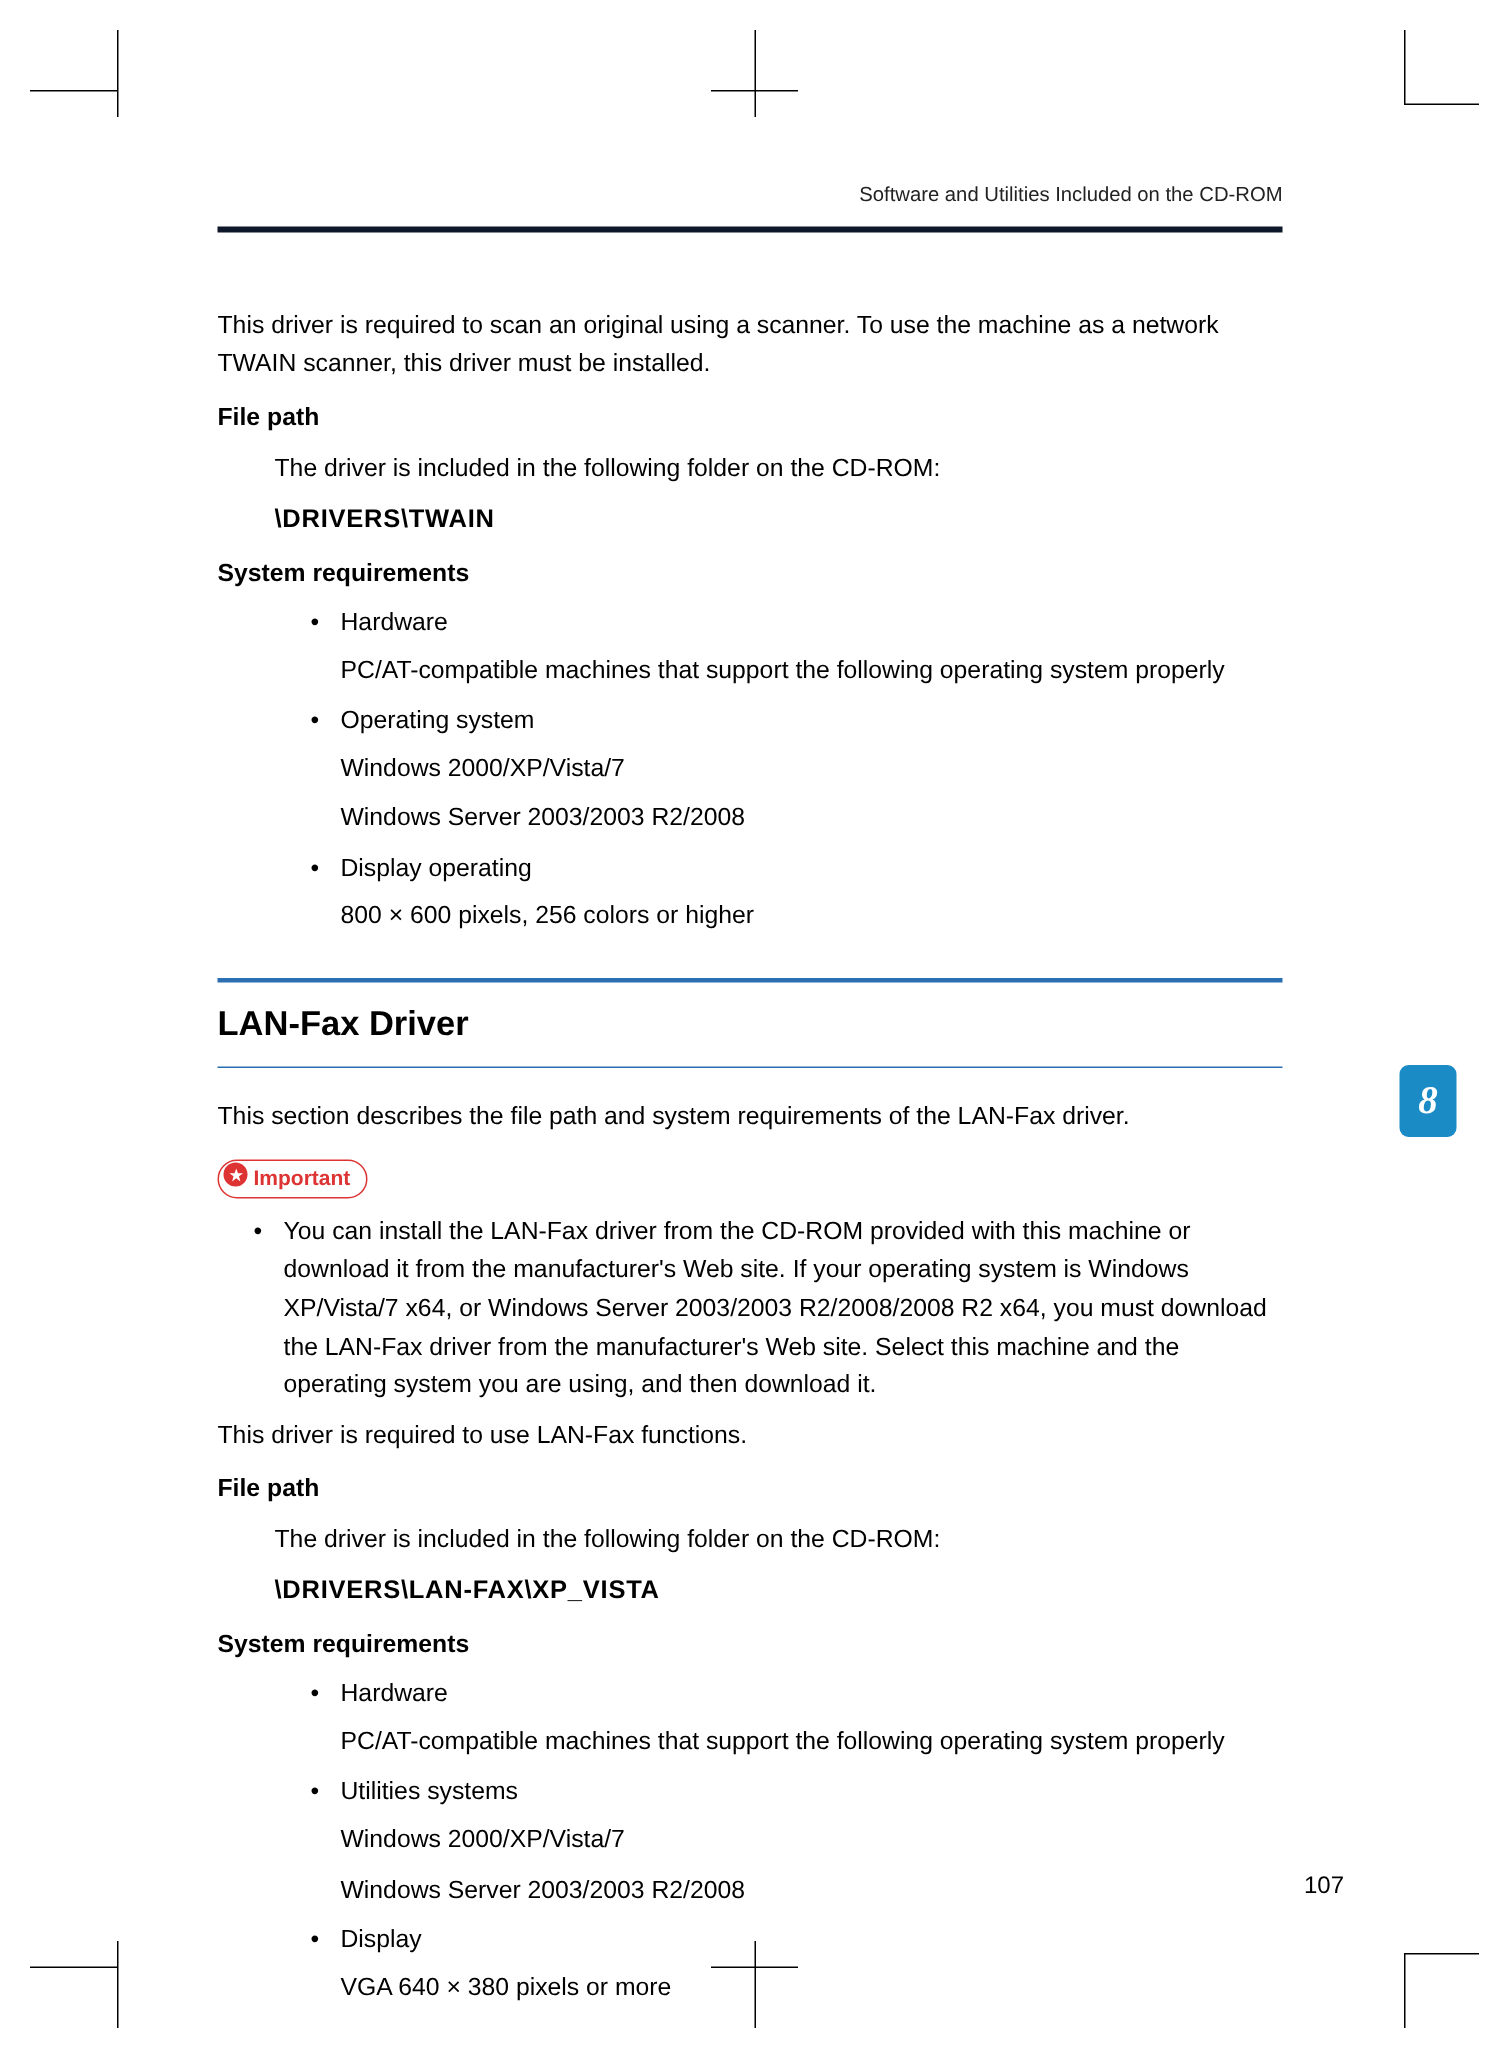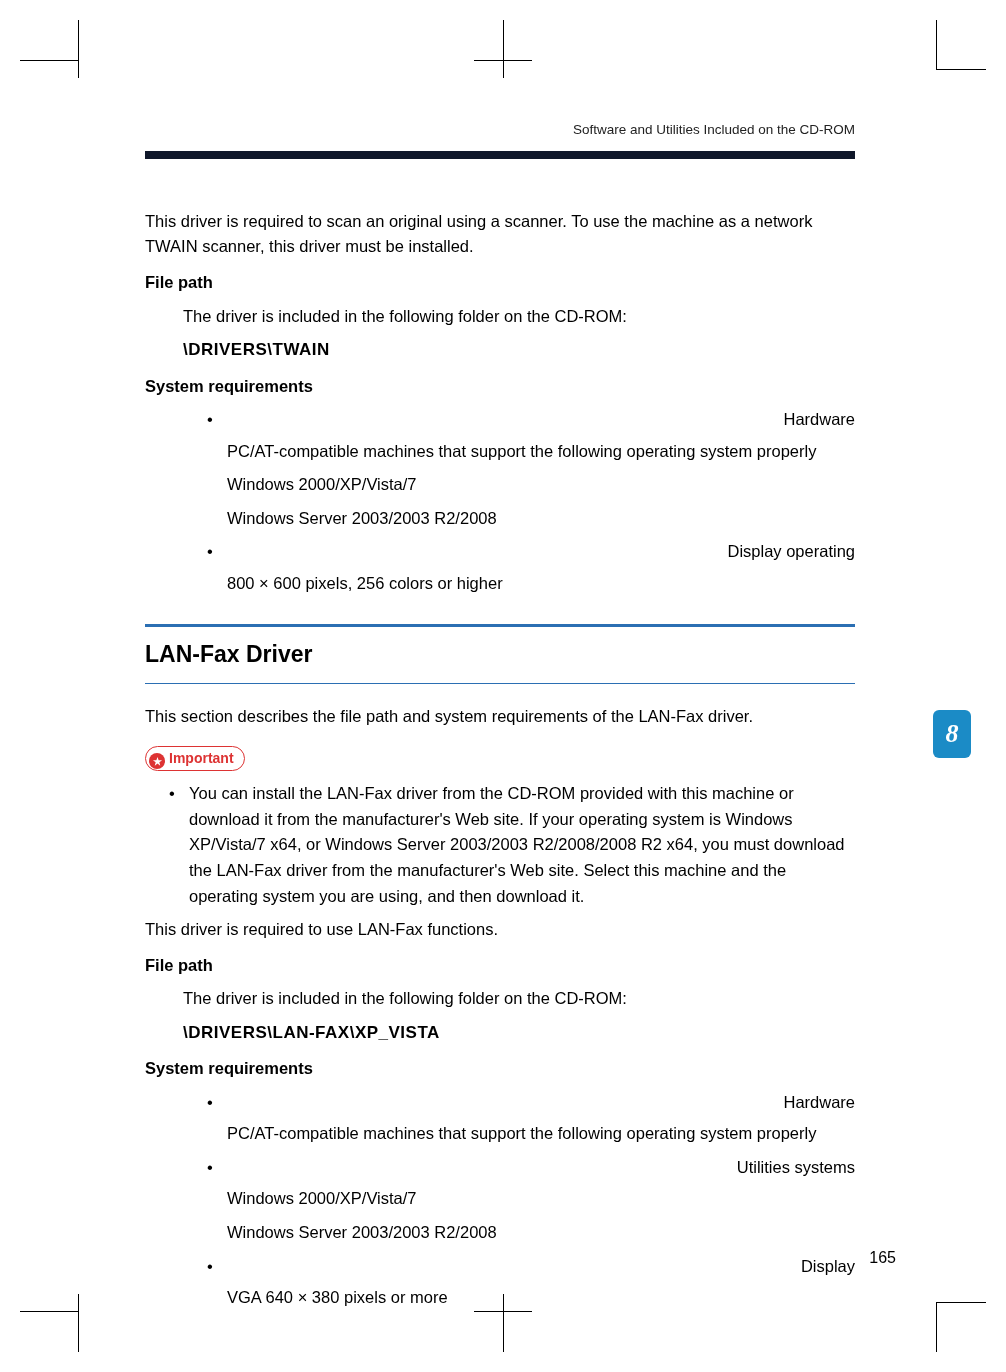"Software and Utilities Included on" .running-head { border-bottom: 8px solid #0f172a -> 4px solid #0f172a }
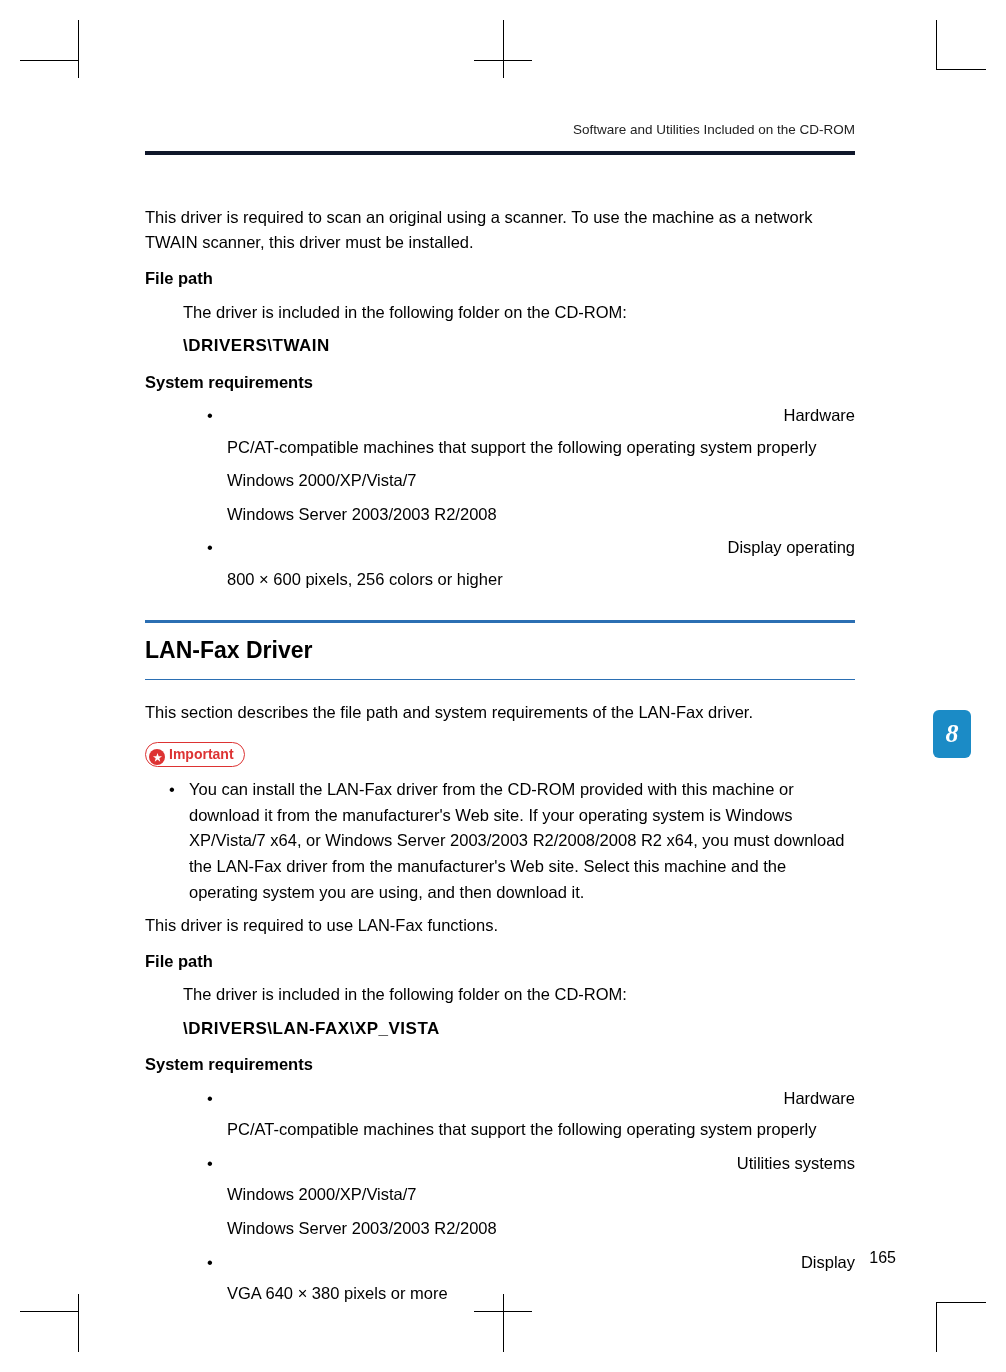"Hardware" ul.bullets > li { text-align: right -> none }
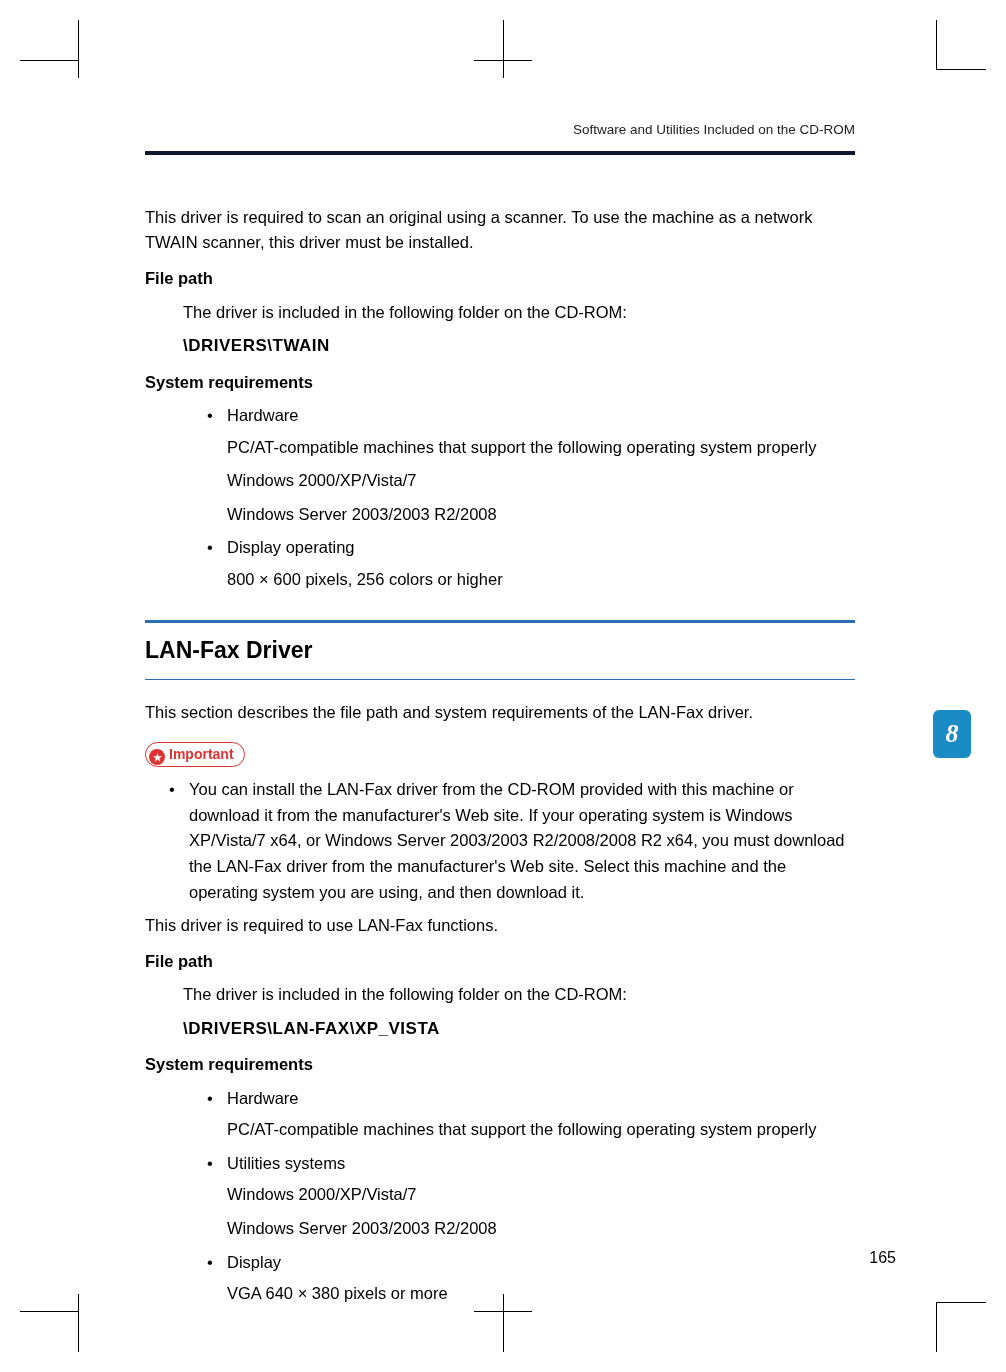"Operating system" ul.bullets { html: none -> <ul> <li><span>Operating system</span></li> </ul> }
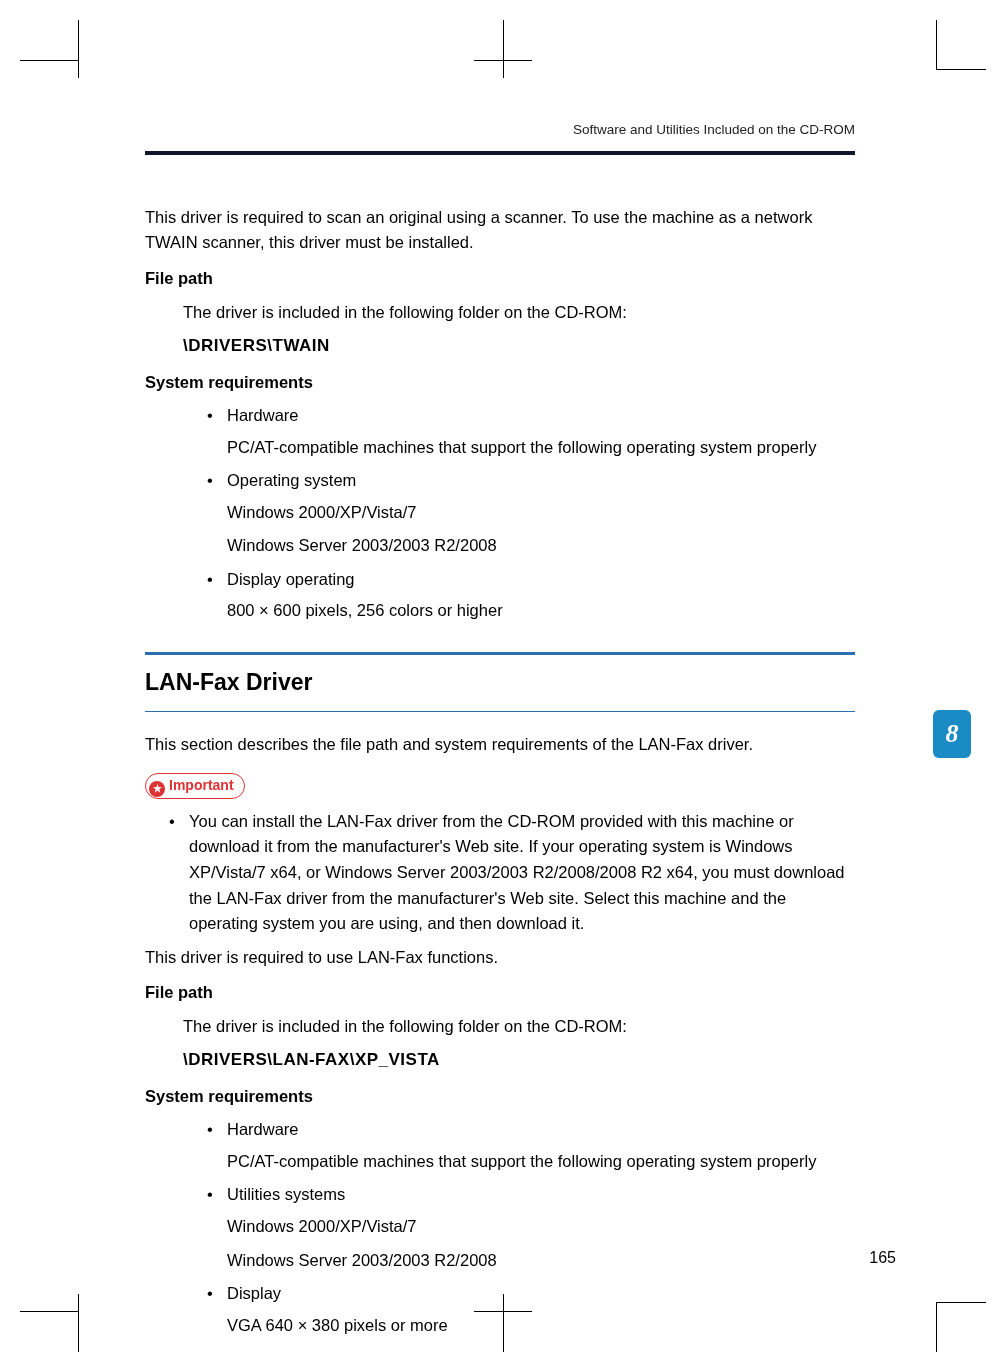"Important" .important-badge { align-items: flex-end -> flex-start }
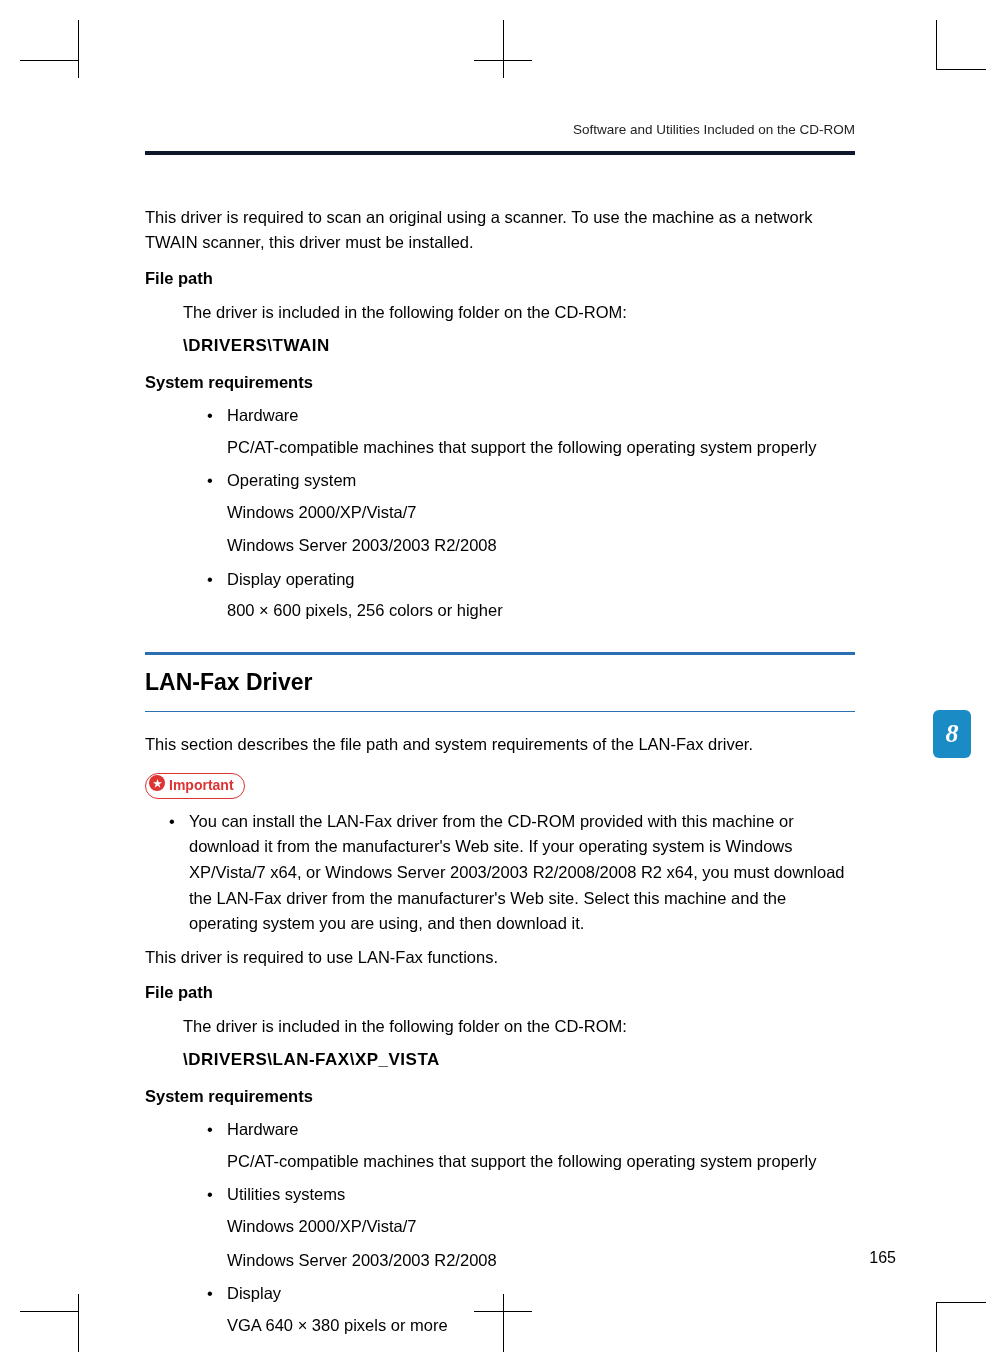"165" div.page-number { text: 165 -> 107 }
